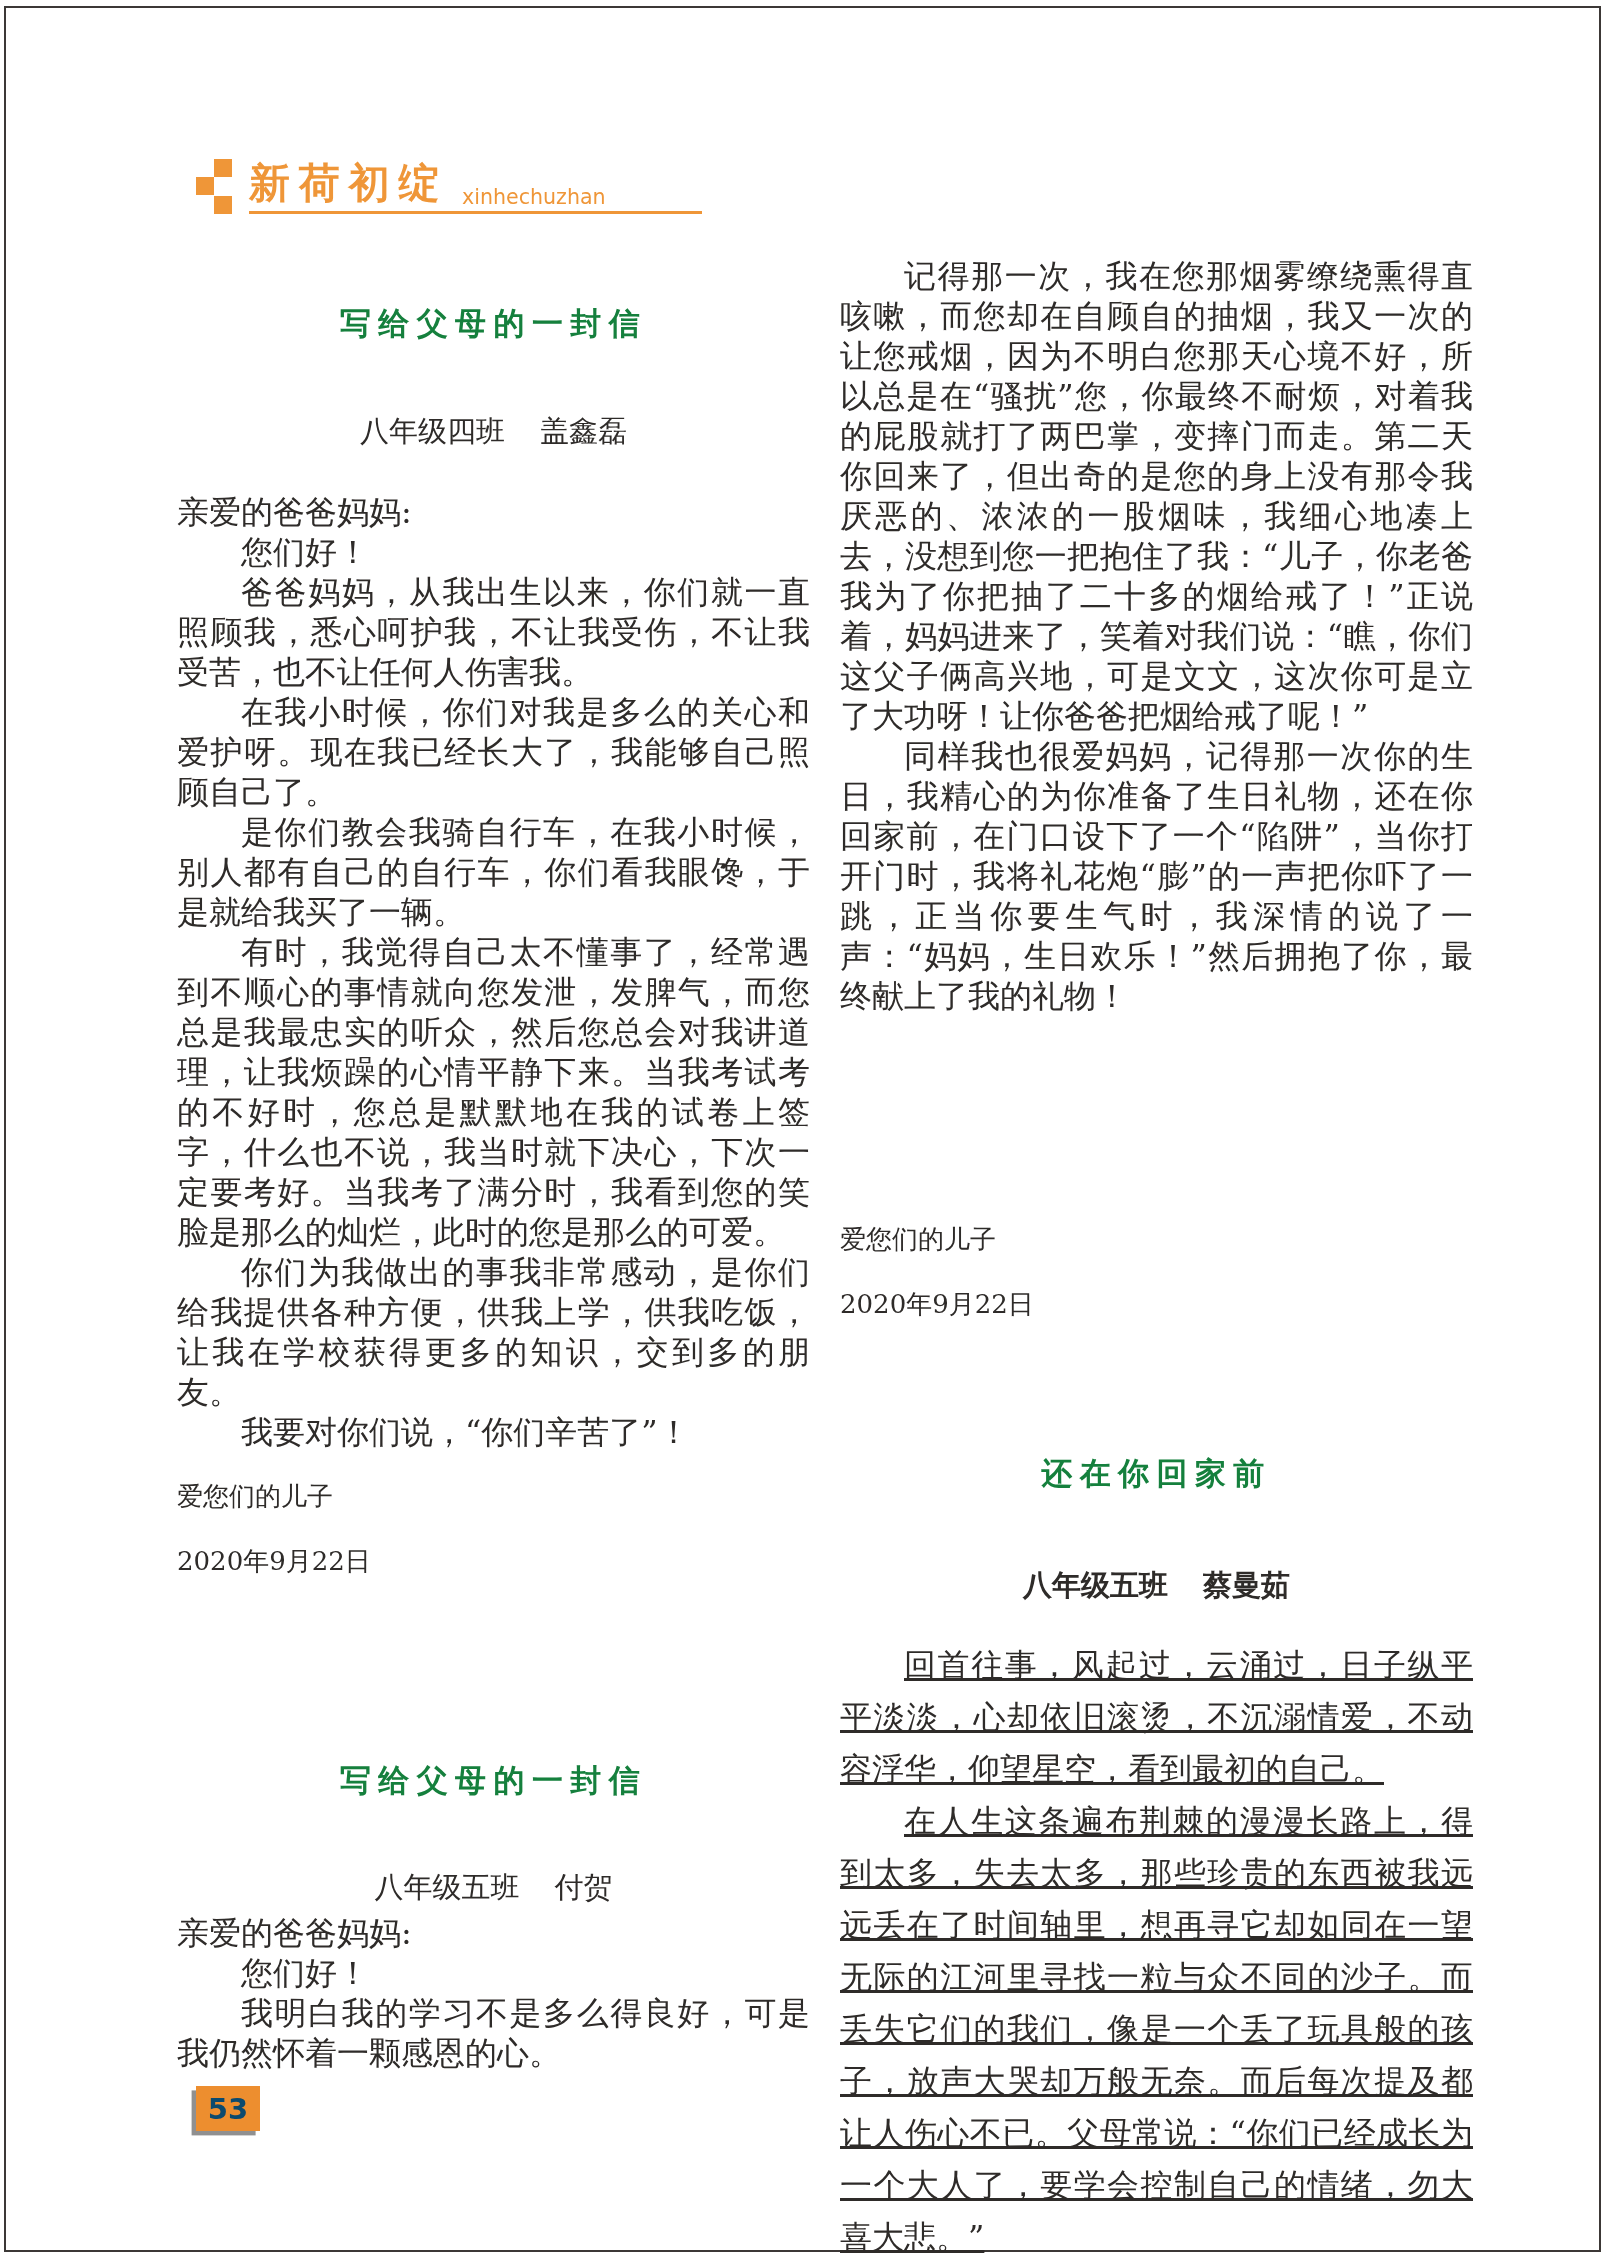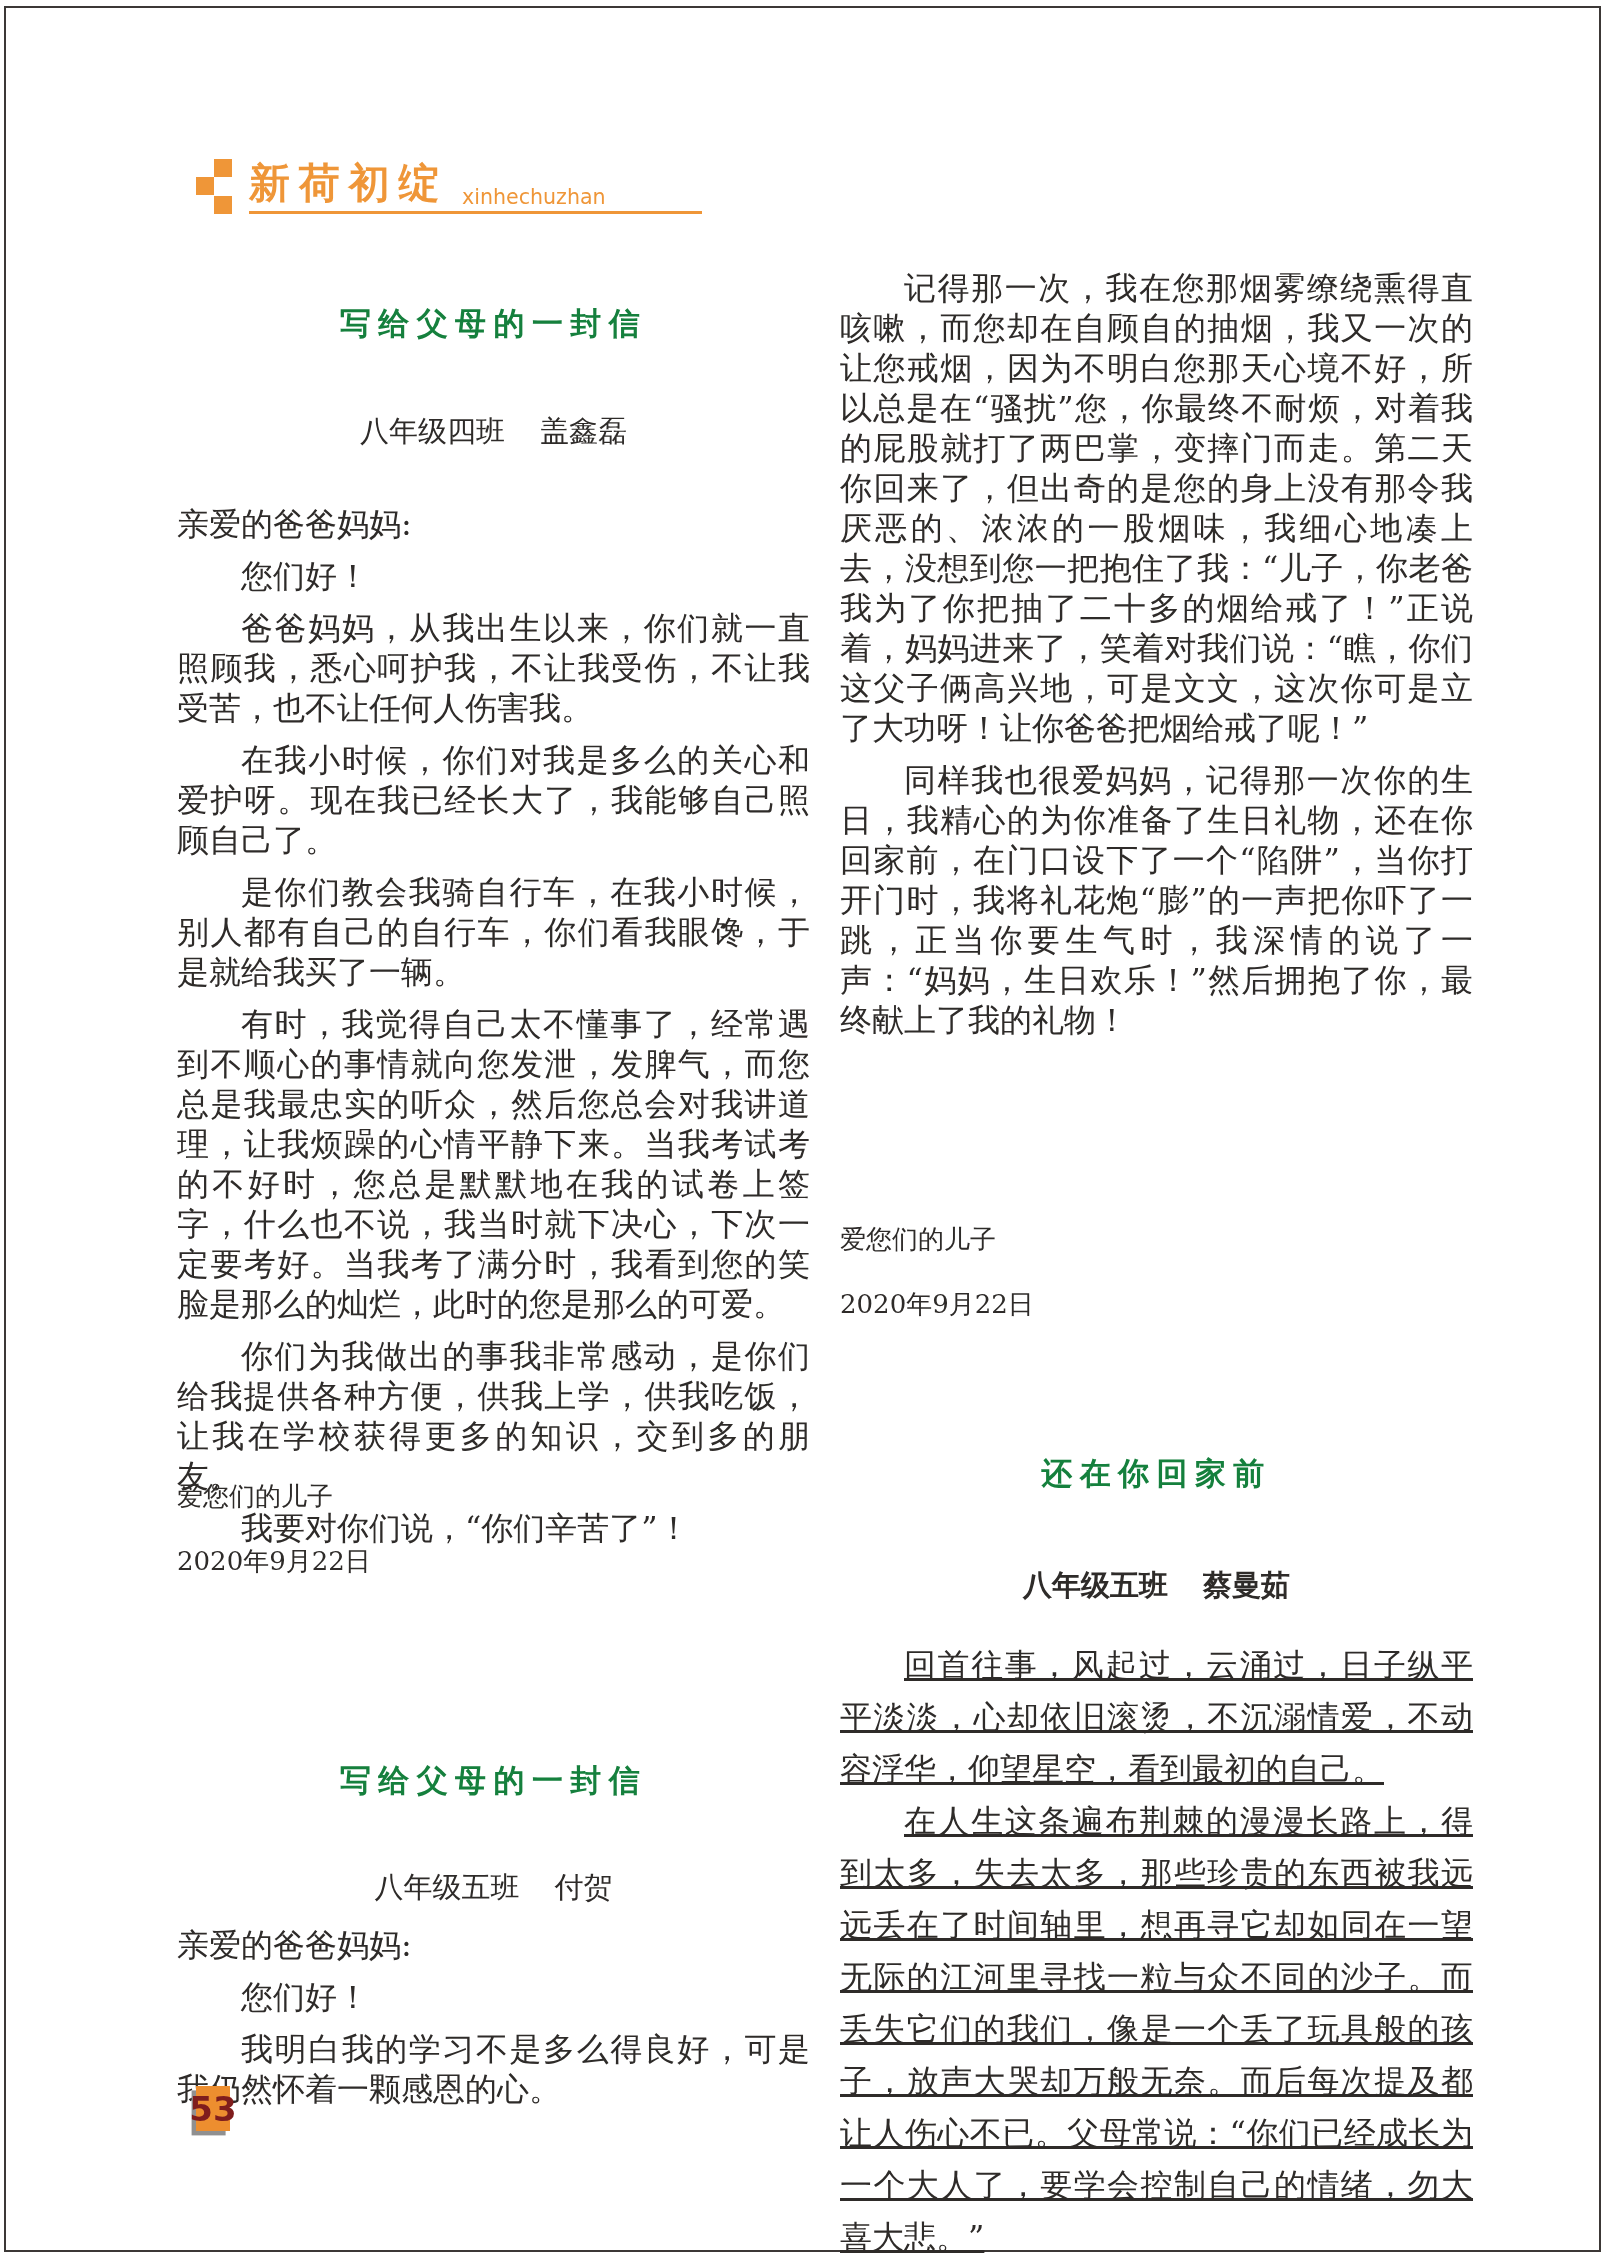"记得那一次，我在您那烟雾缭绕熏得直咳嗽，而您却在自顾自的抽烟，我又一次的让您戒烟" .lh55 p { margin-top: 12px -> none }
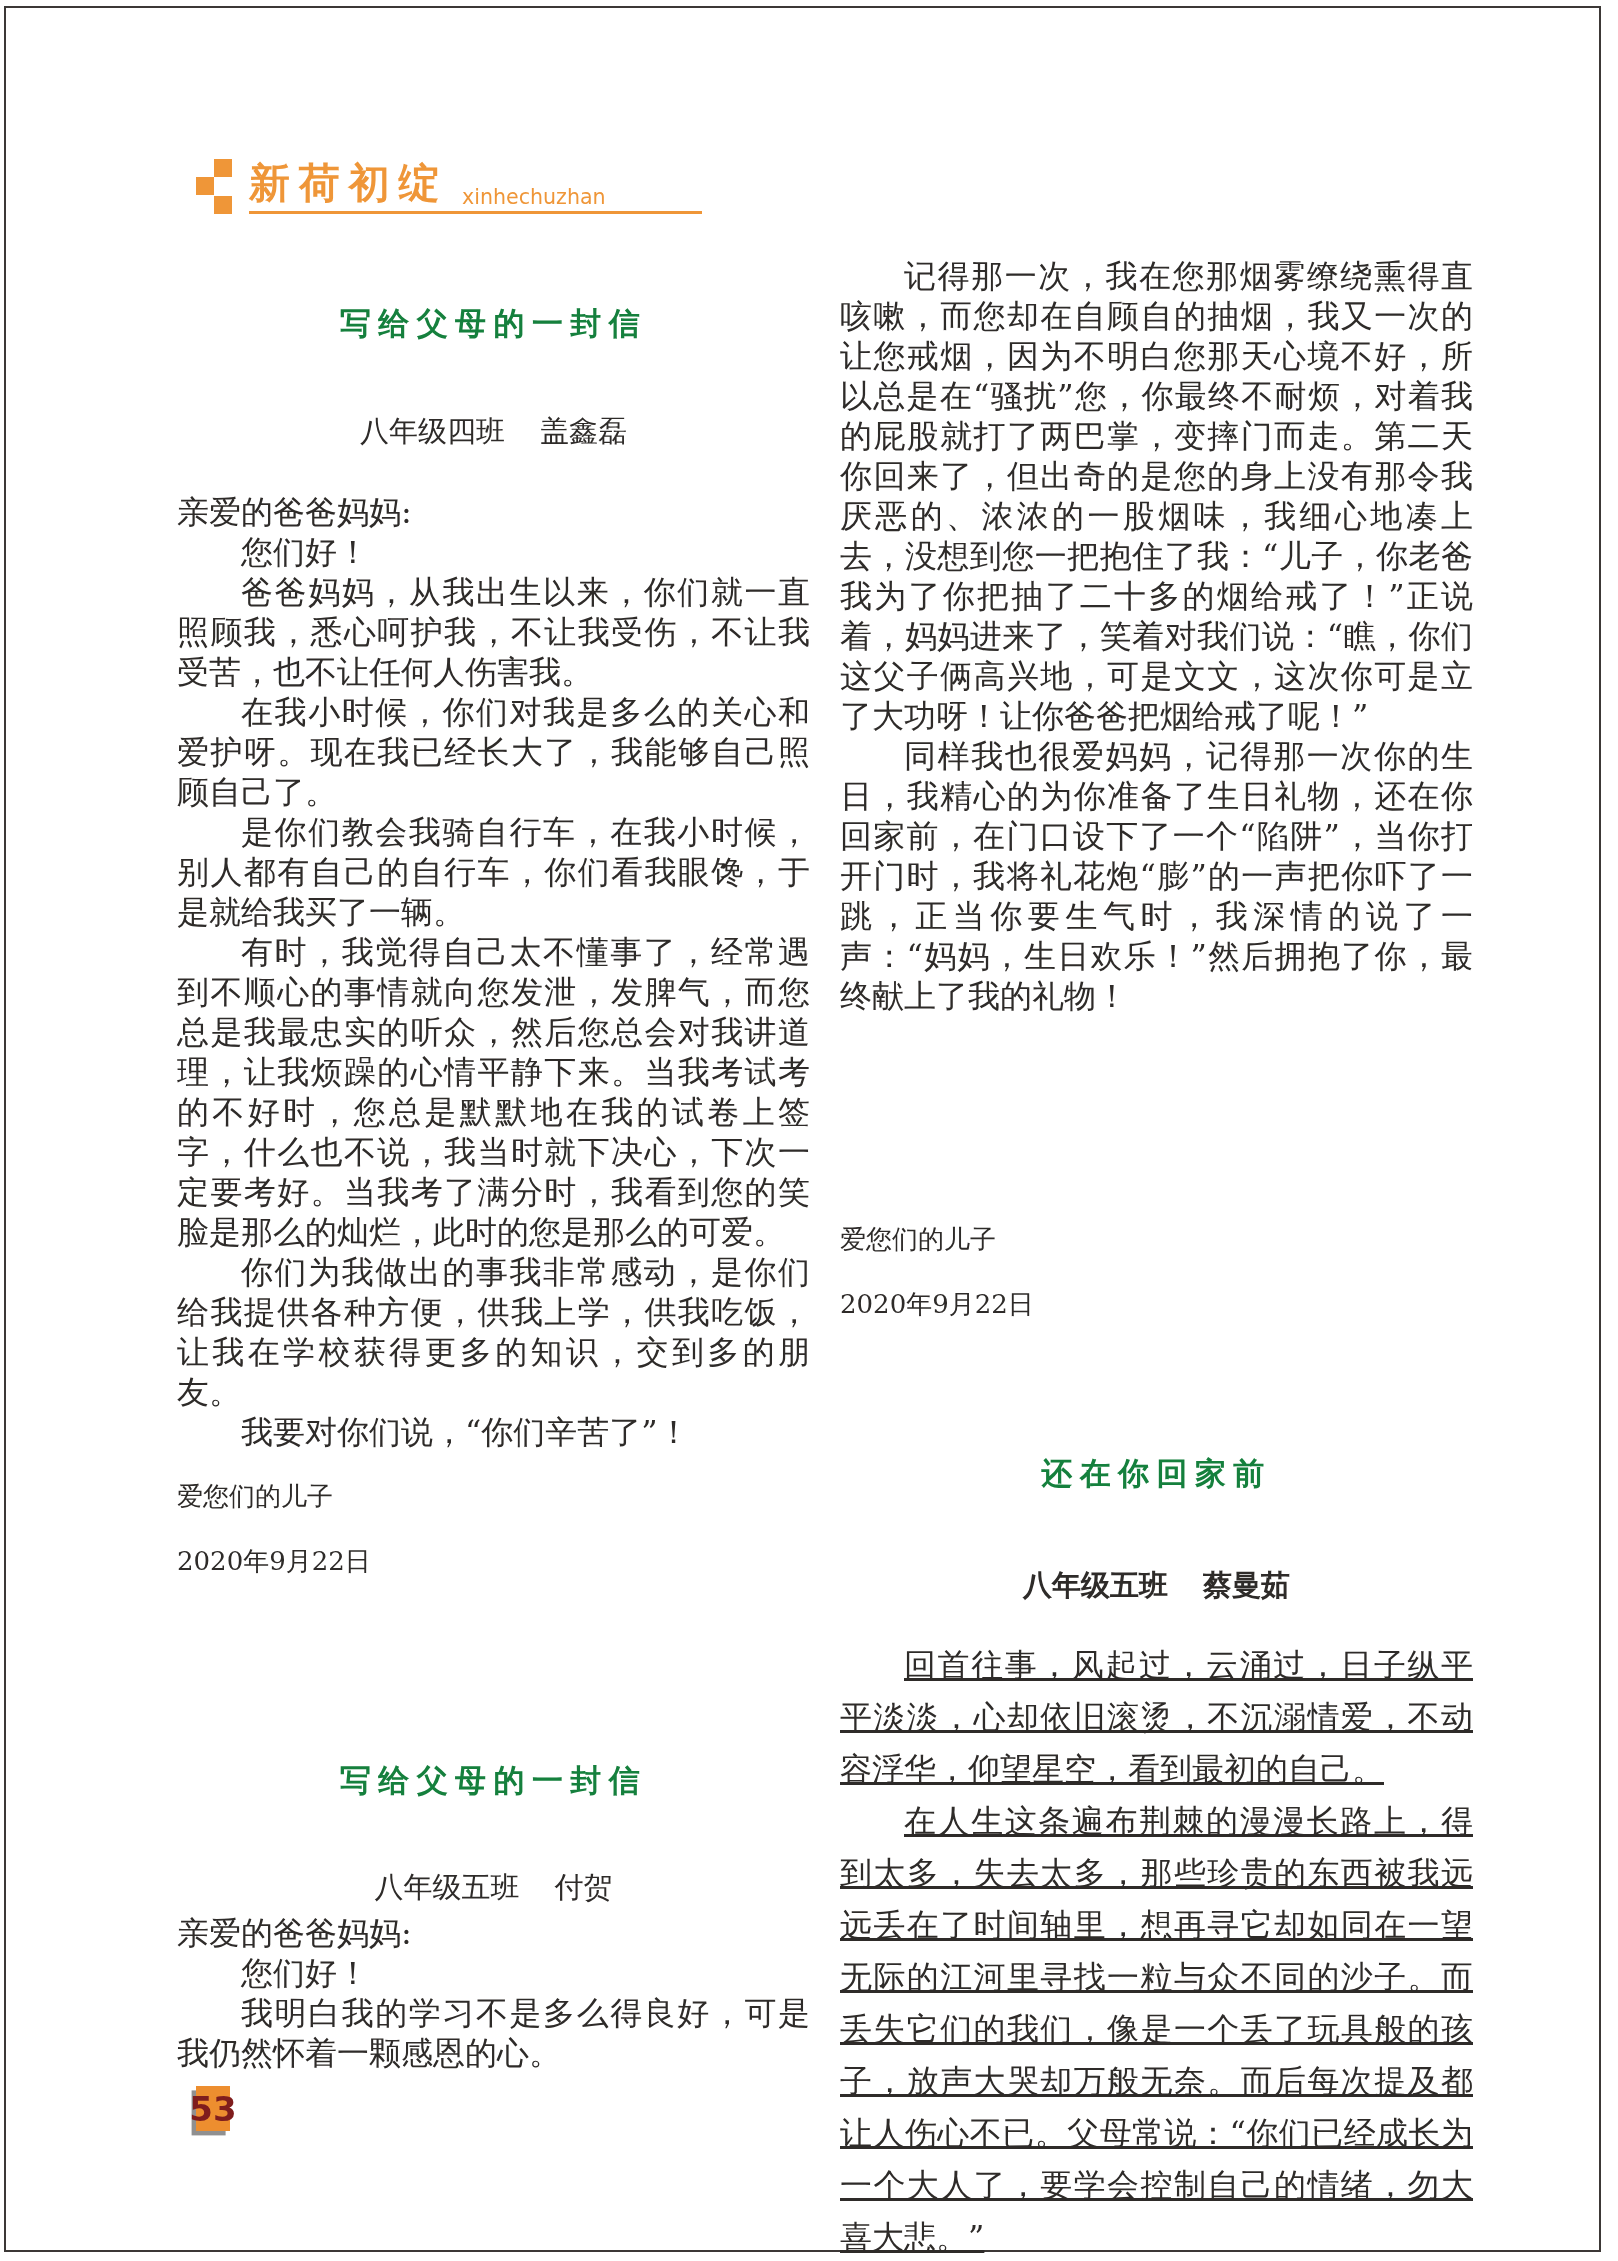"53" .page-badge { color: #7f1d1d -> #0c4a6e; font-size: 34px -> 29px; width: 34px -> 64px }
